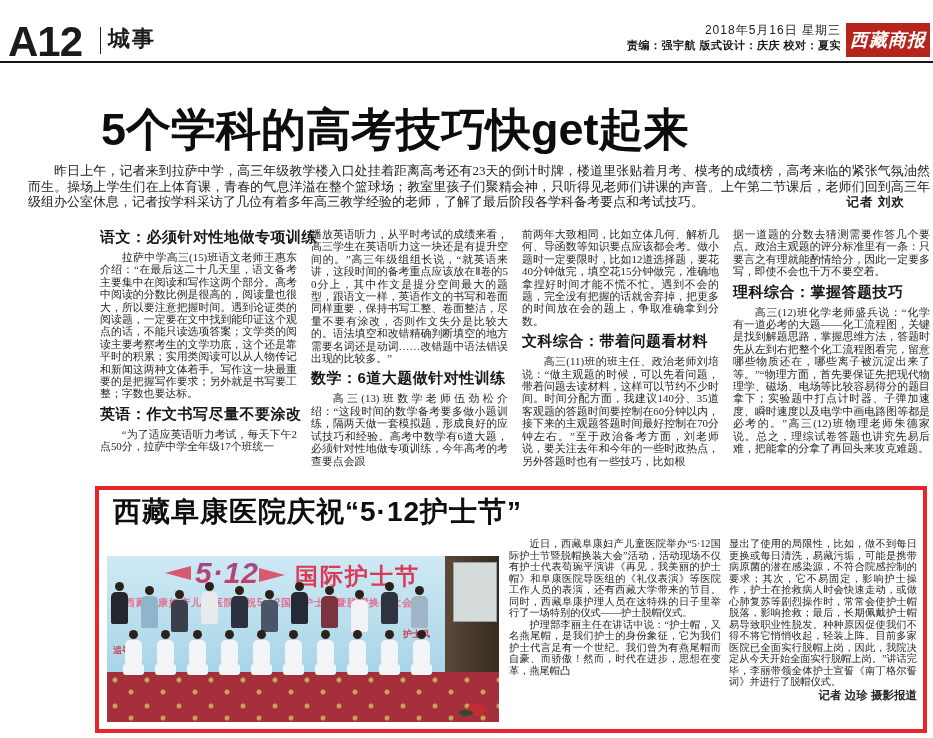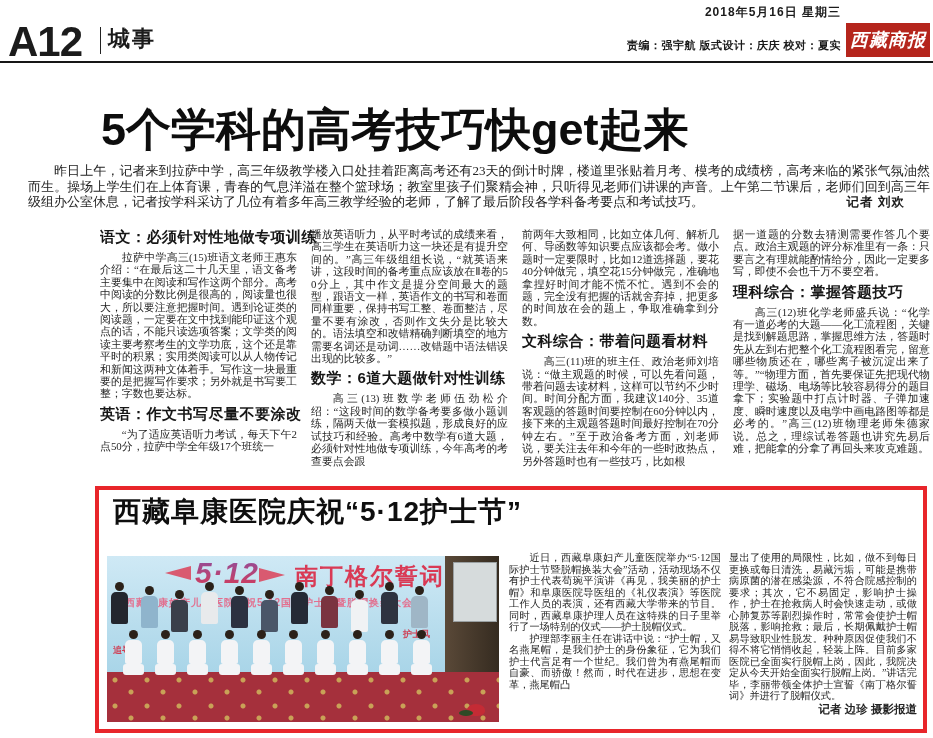"2018年5月16日 星期三" #hdr-date { font-weight: bold -> normal; top: 4px -> 22px }
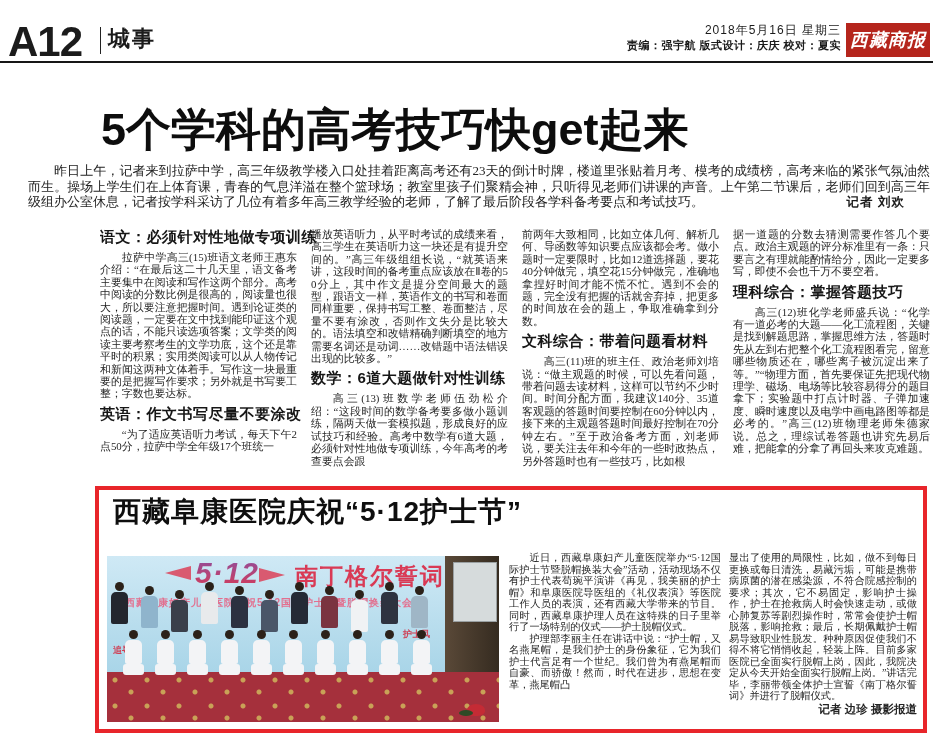"近日，西藏阜康妇产儿童医院举办“5·12国际护士节暨脱帽换装大会”活动，活动现场" .ftext { top: 62px -> 48px }
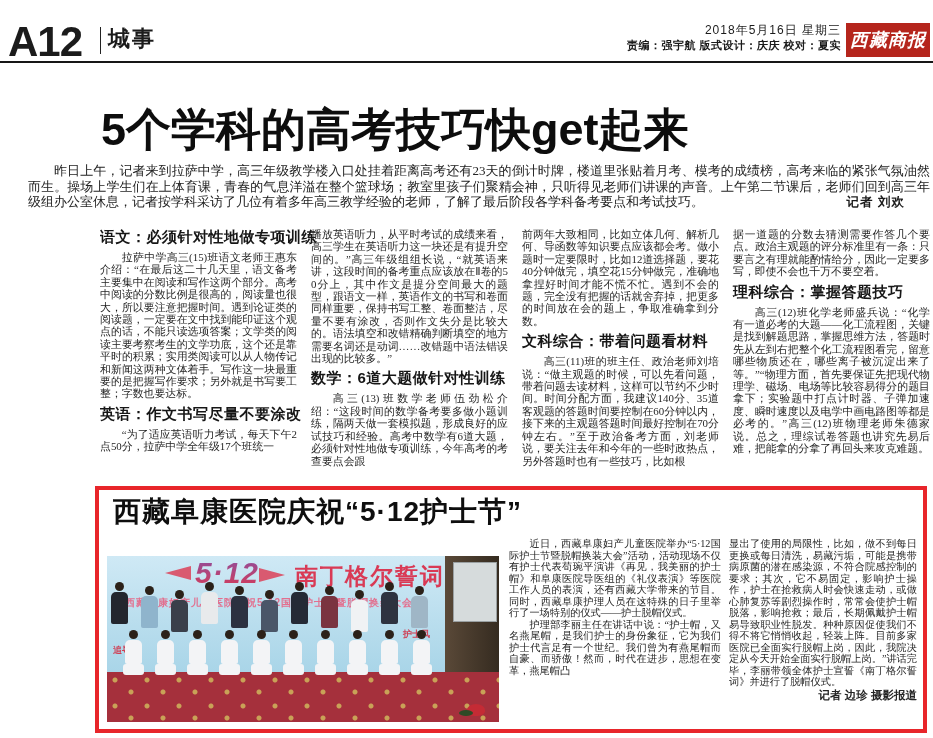"南丁格尔誓词" div { text: 南丁格尔誓词 -> 国际护士节 }
